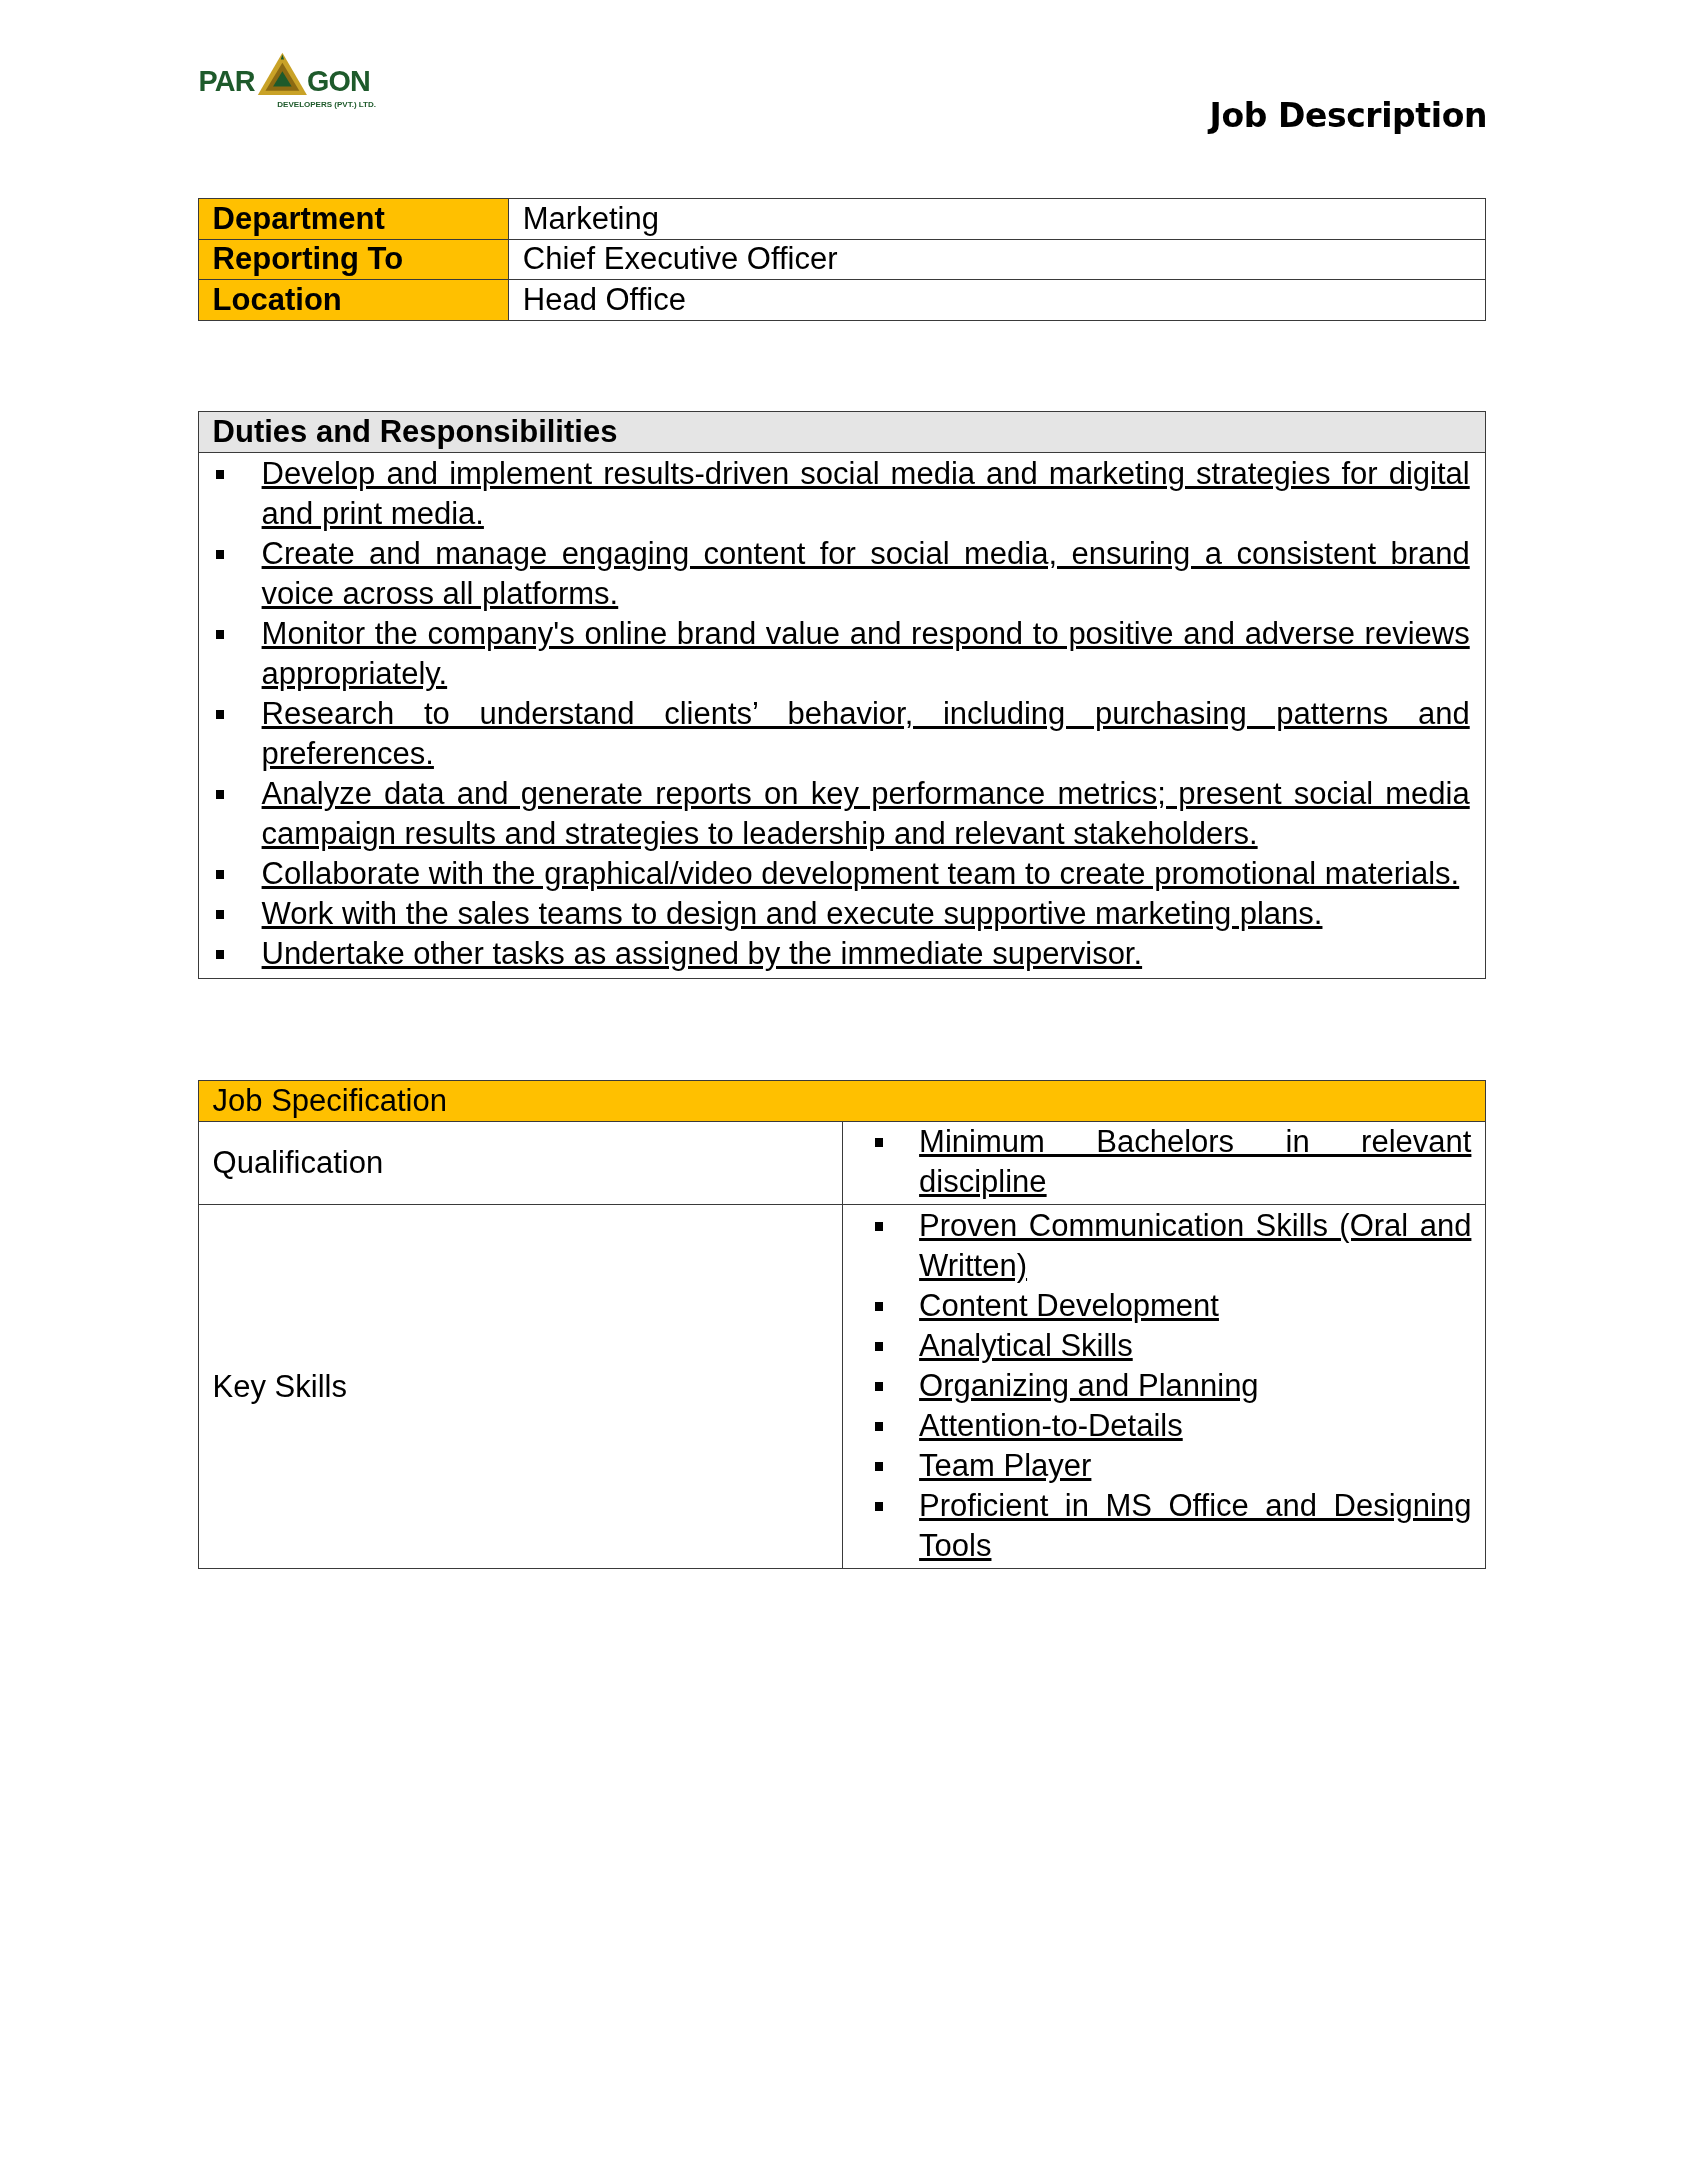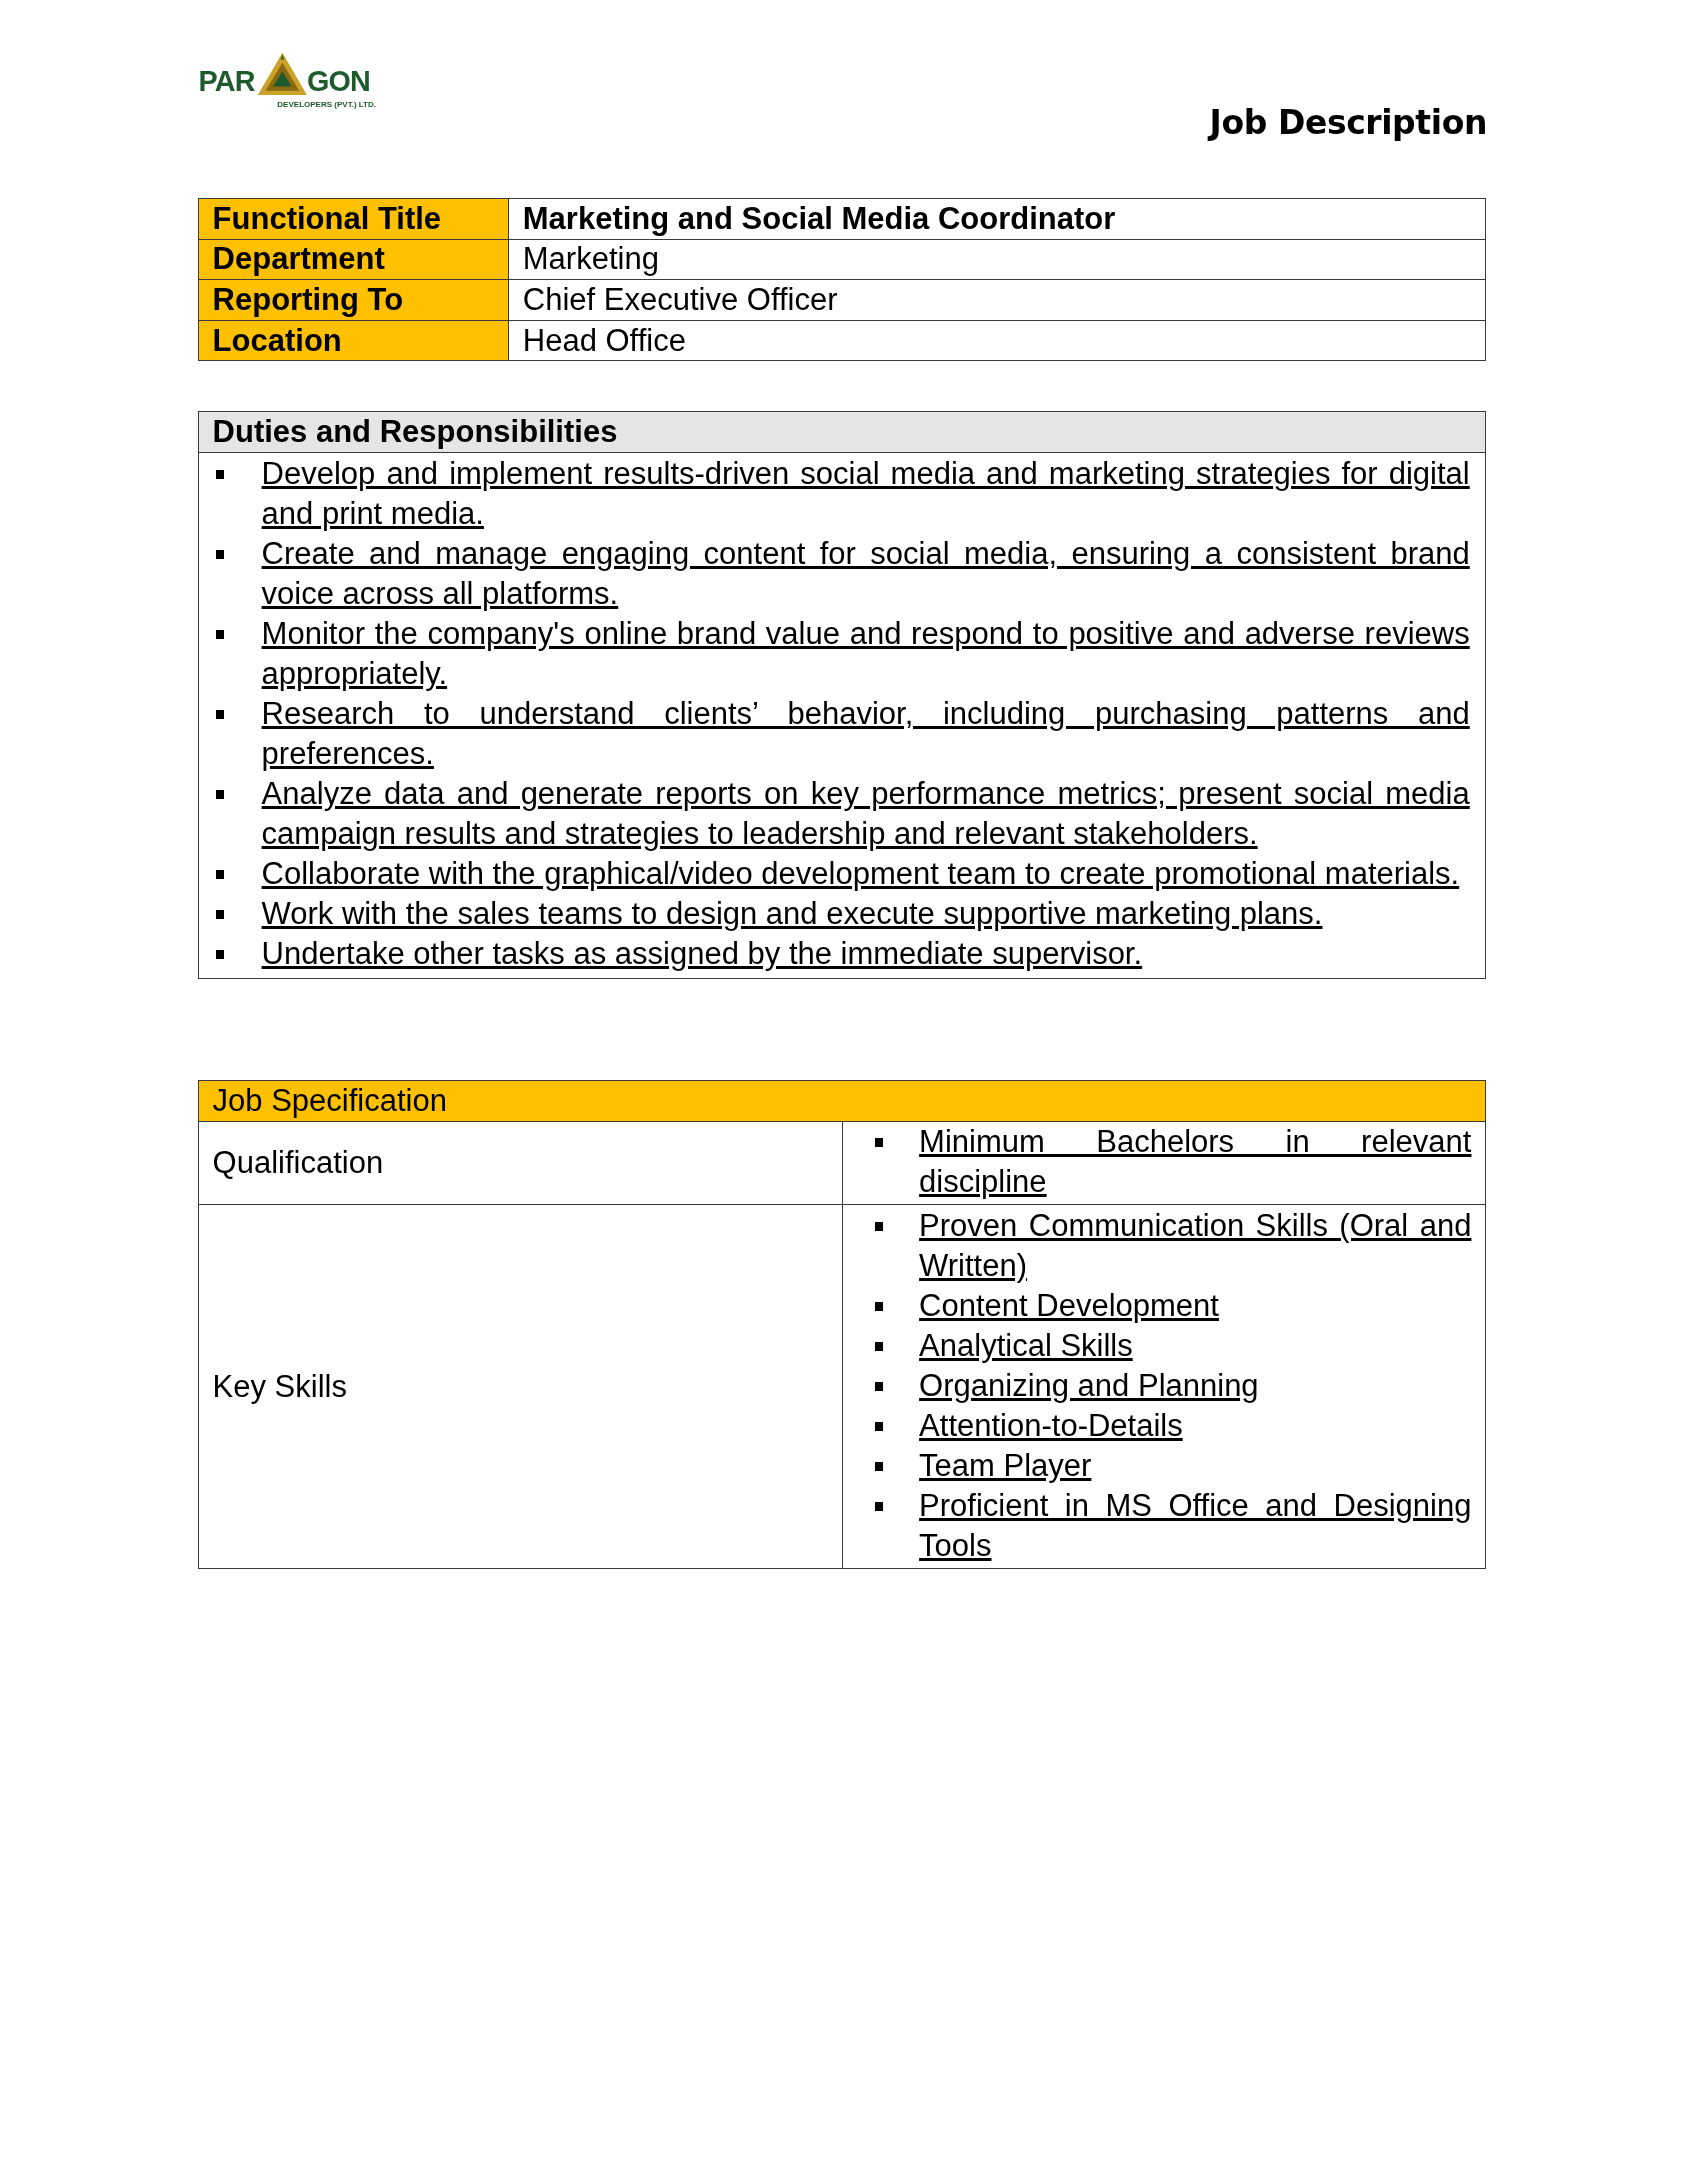"Job Description" .doc-title { top: 106px -> 99px }
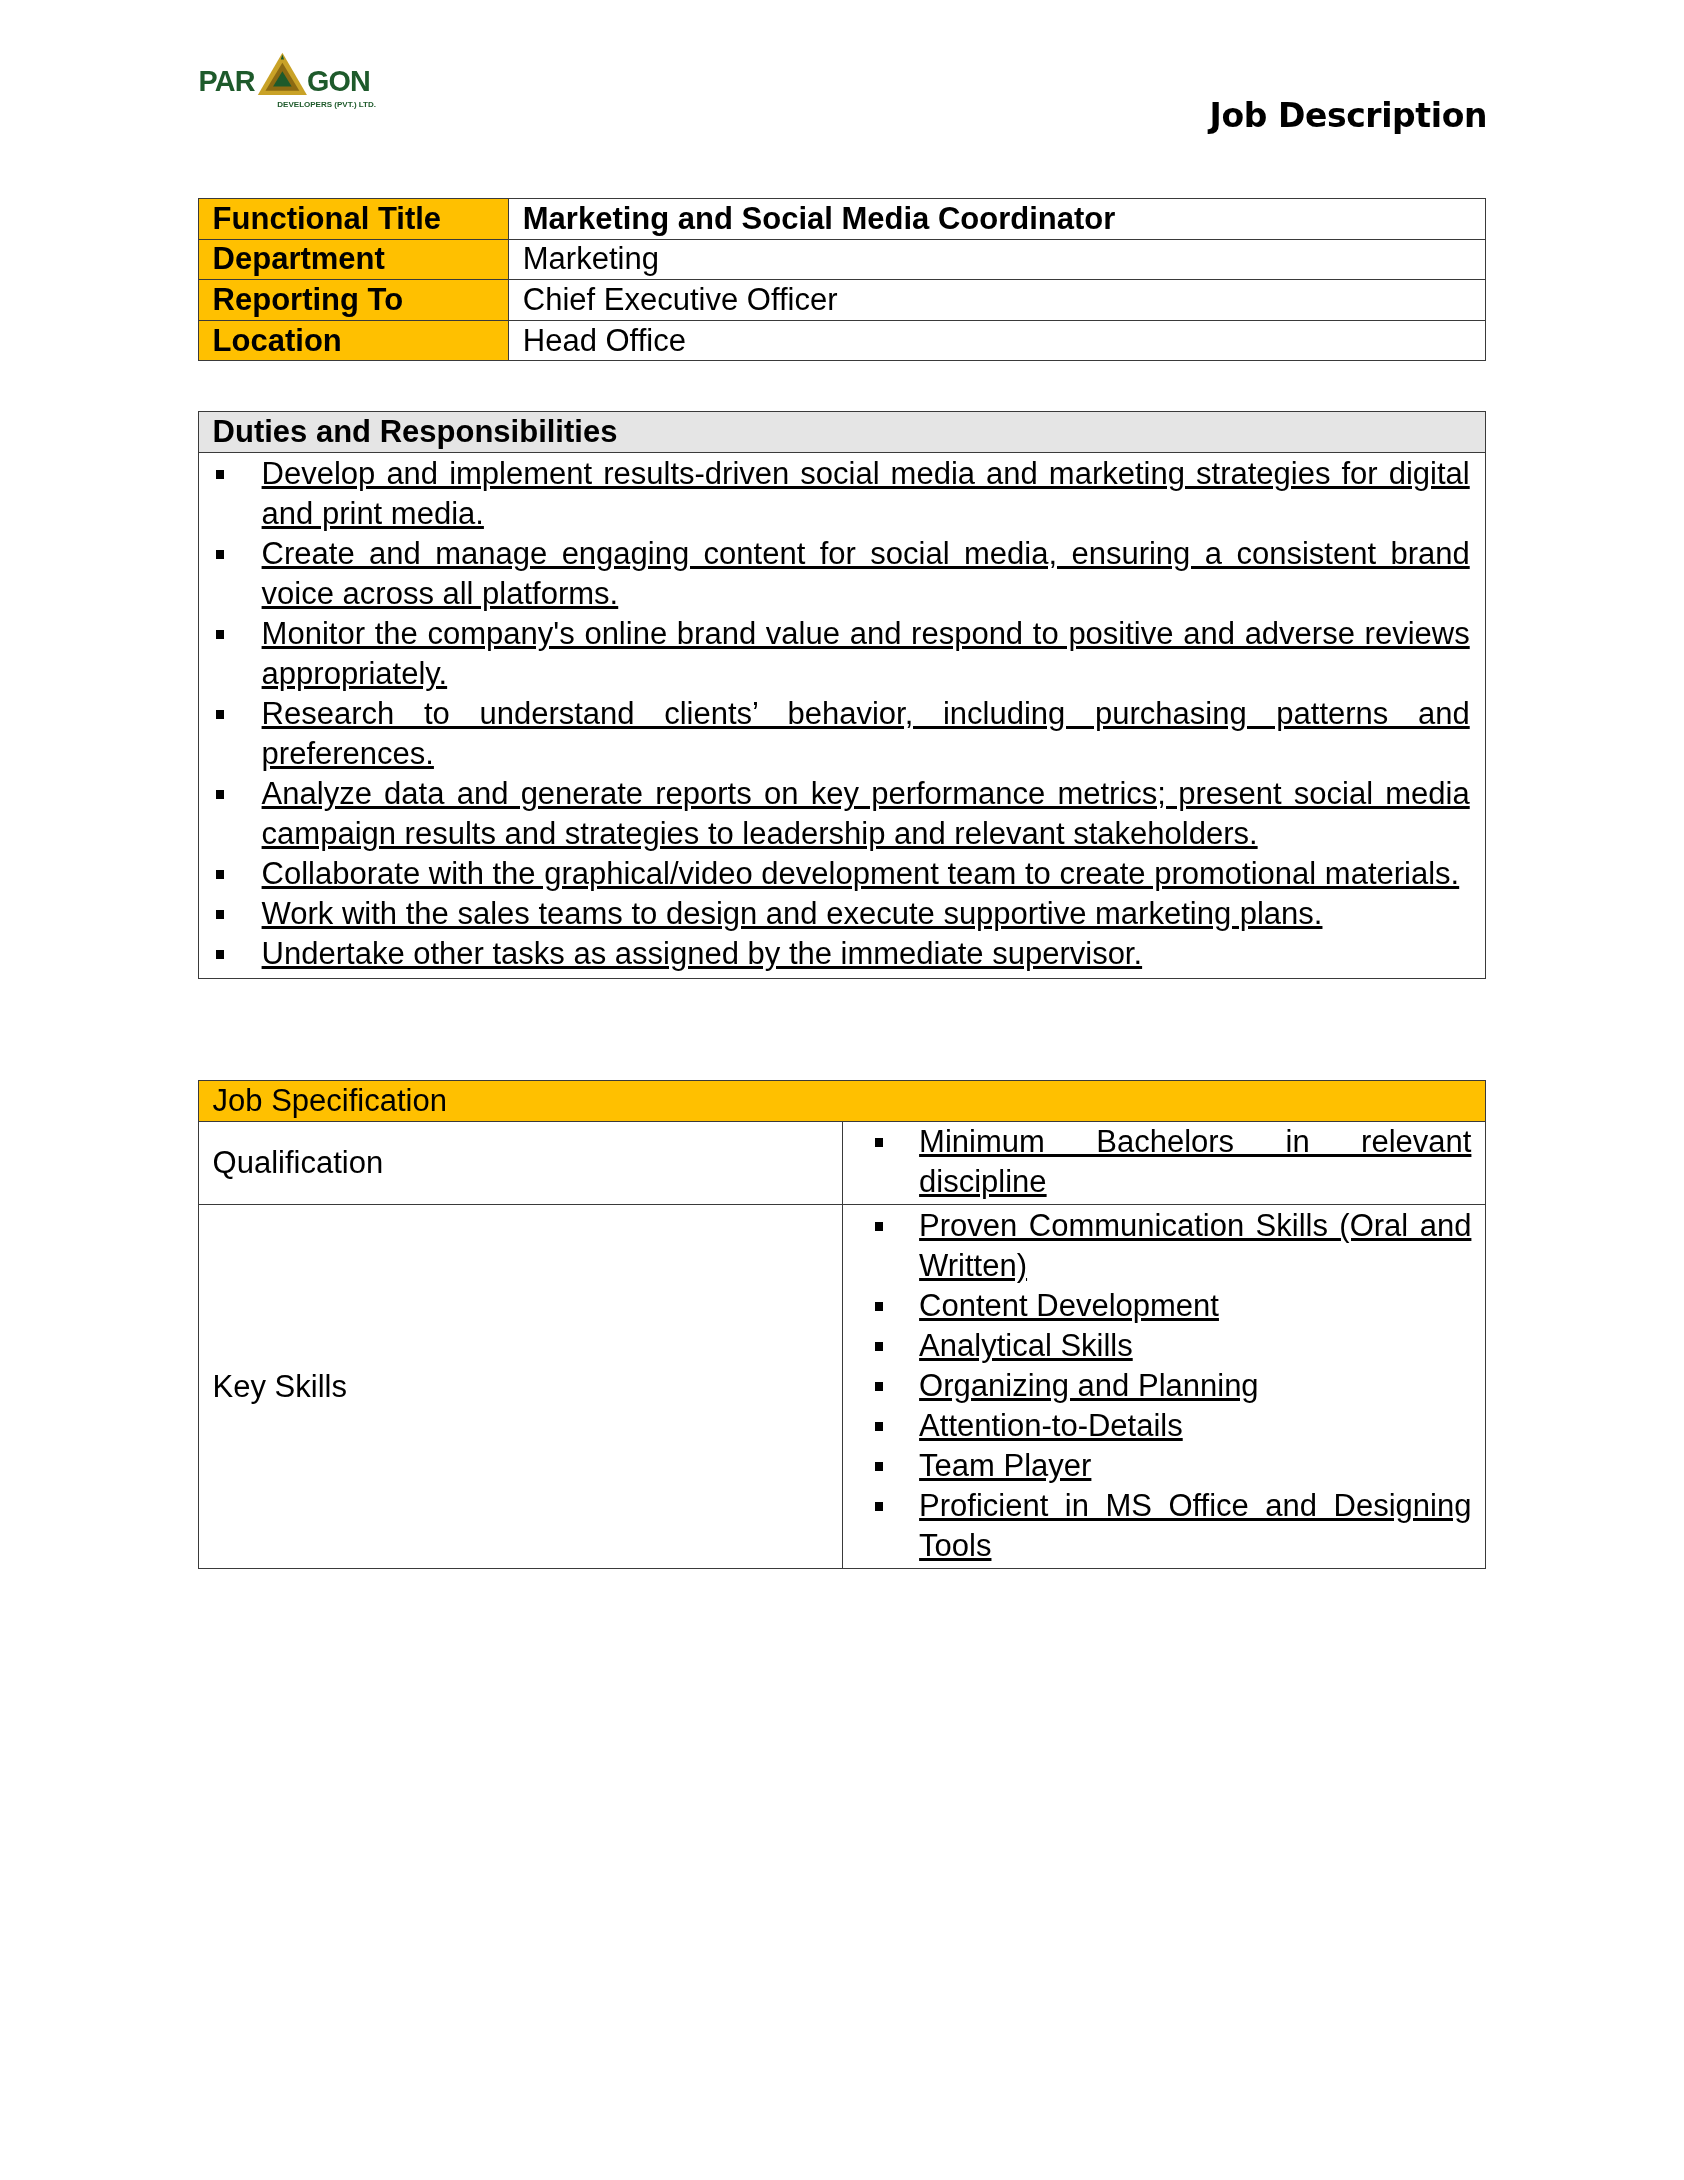"Functional Title" tr { html: <tr> <td>Functional Title</td> <td>Marketing and Social Media Coordinator</td> </tr> -> none }
